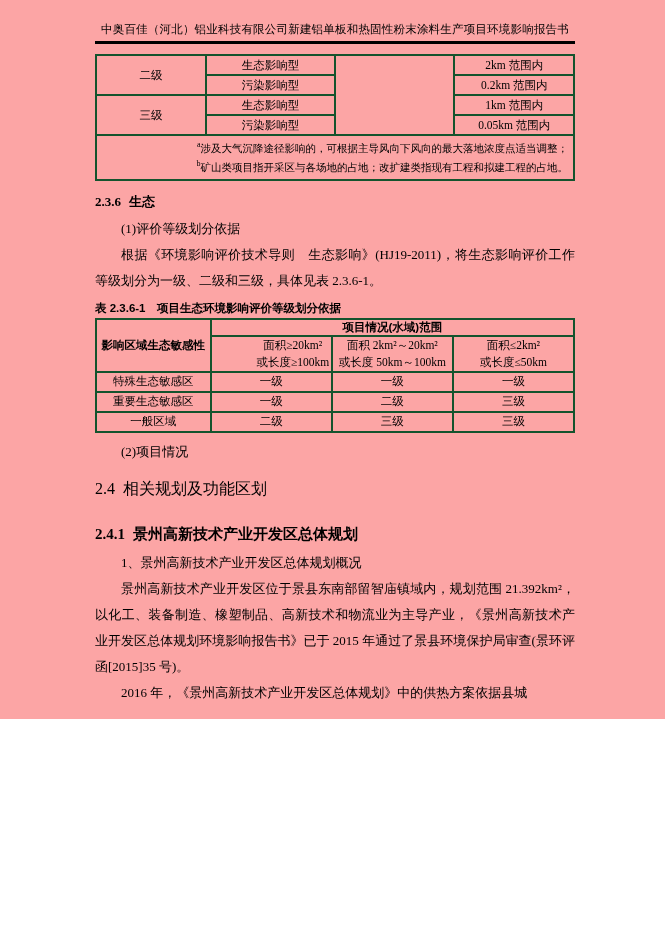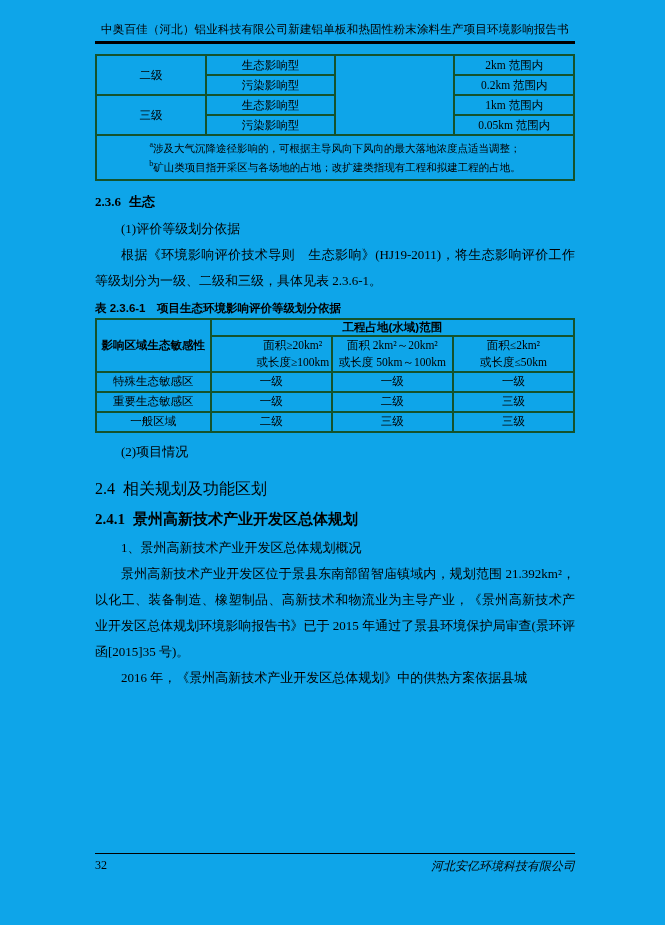"中奥百佳（河北）铝业科技有限公司新建铝单板和热固性粉末涂料生产项目环境影响报告书" .page { background: #0ea5e9 -> #fca5a5; height: 925px -> 719px }
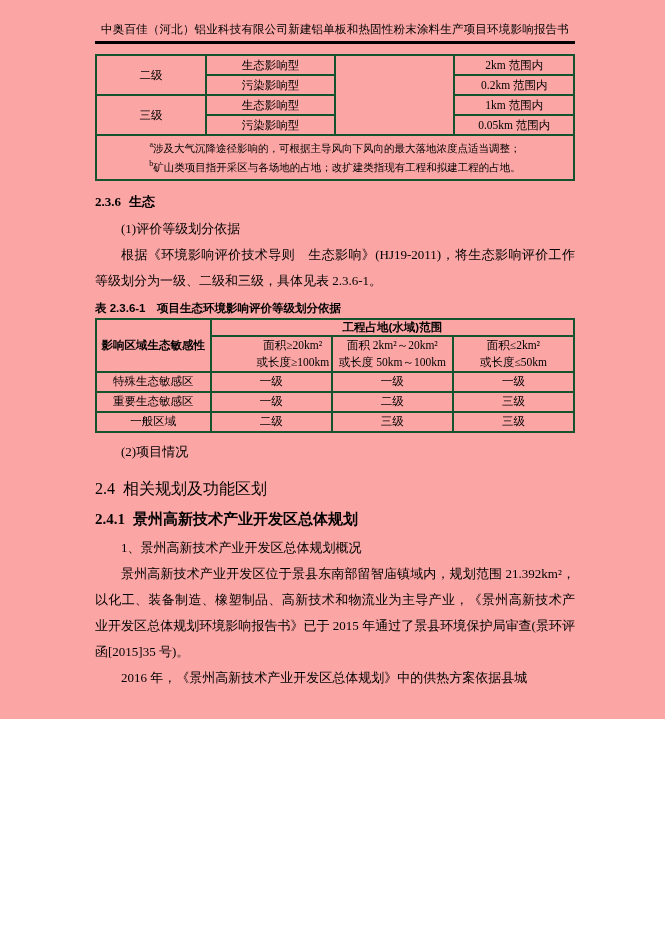"a涉及大气沉降途径影响的，可根据主导风向下风向的最大落地浓度点适当调整；" .t1 .fn-cell { text-align: center -> right }
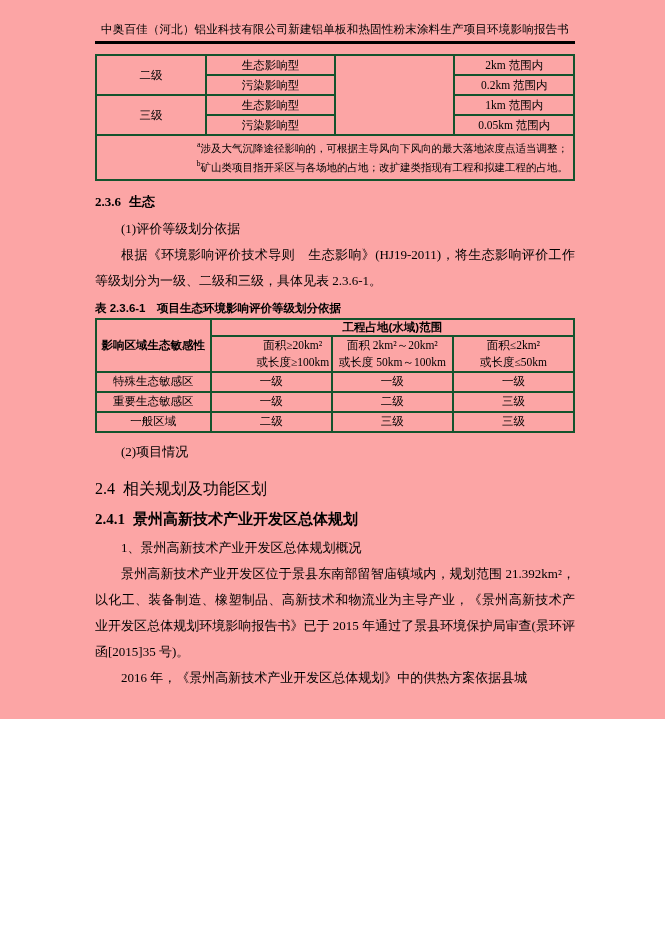"工程占地(水域)范围" td.span-hdr { text: 工程占地 -> 项目情况 }
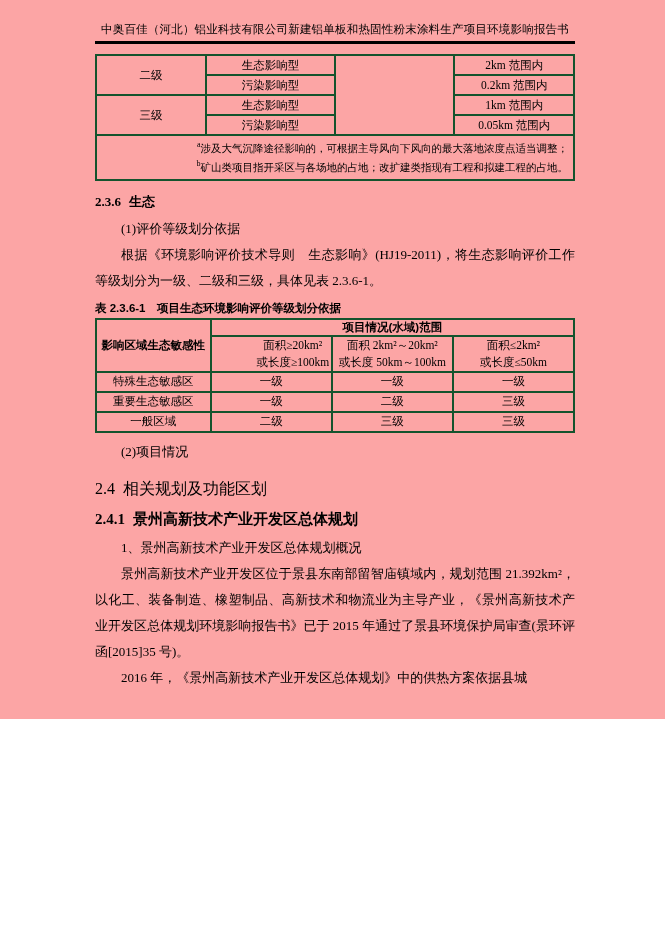"2.4.1 景州高新技术产业开发区总体规划" .h-jz { margin-top: 10px -> 25px }
